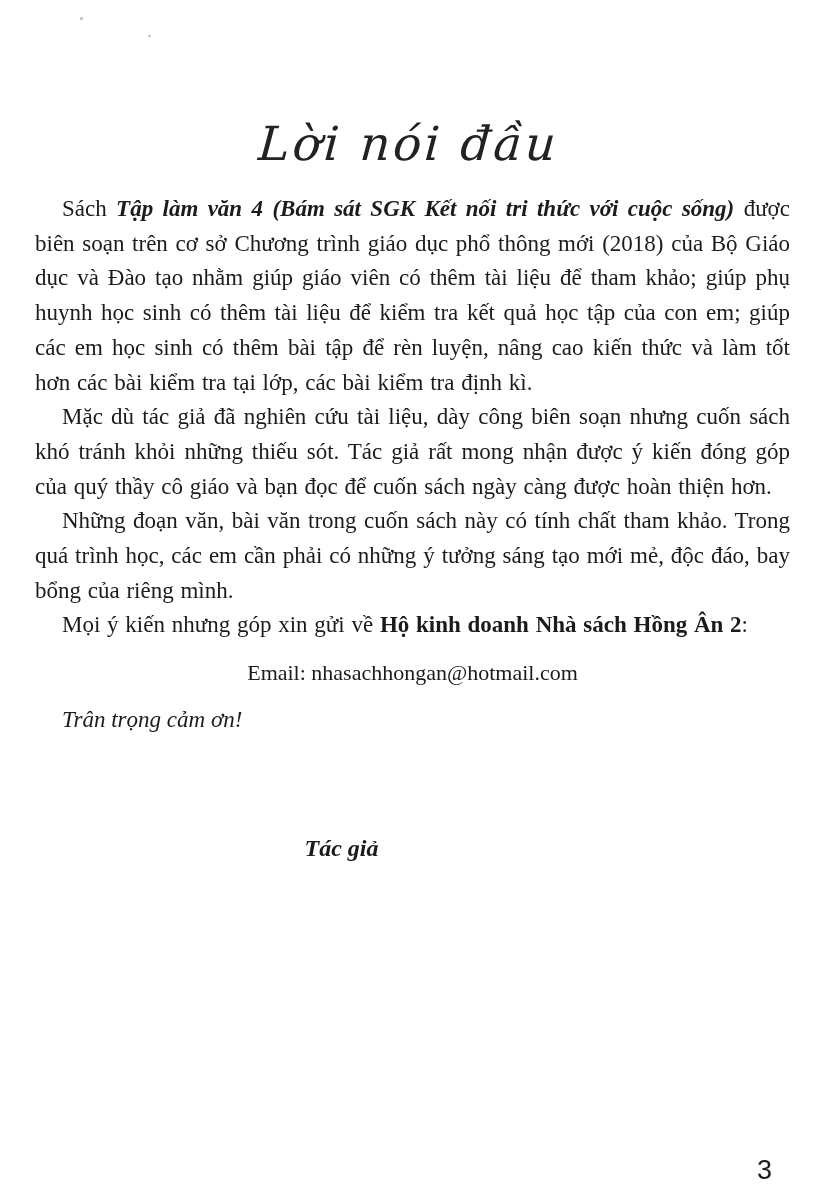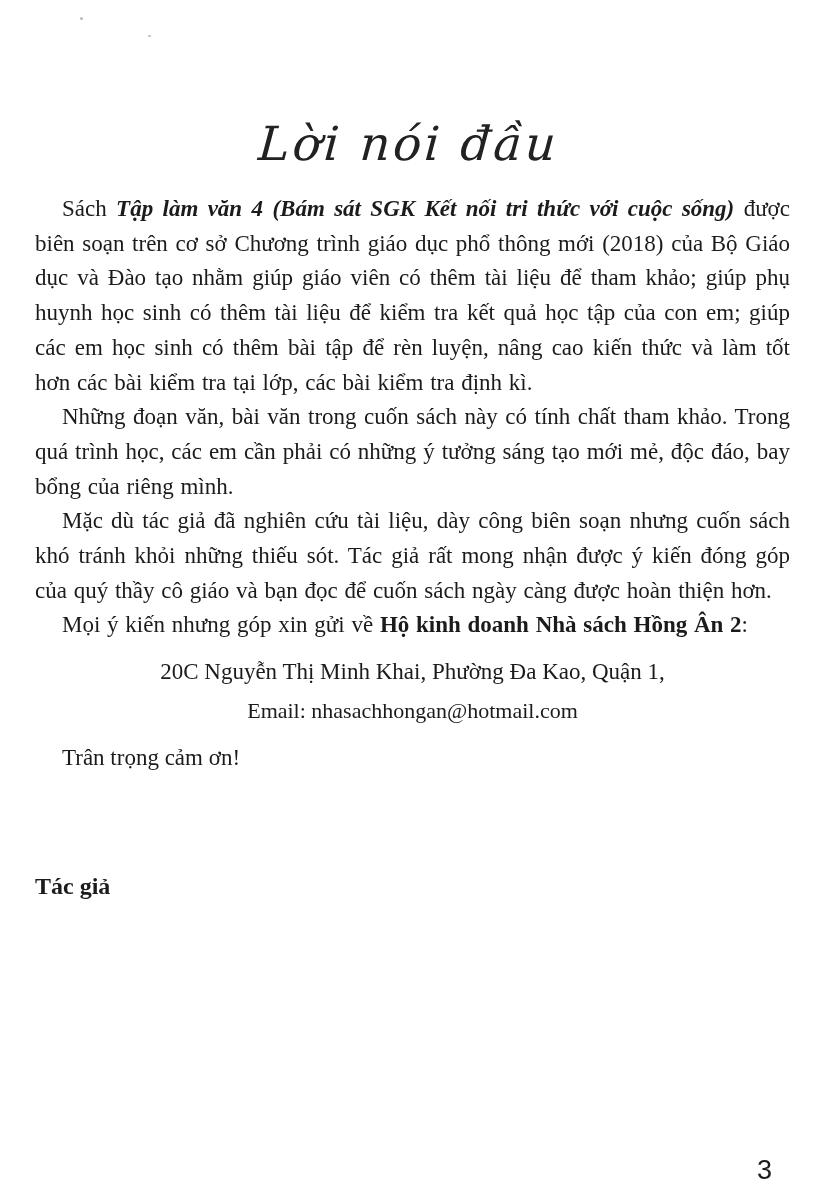"Những đoạn văn, bài văn" p.body-par { order: before "Mặc dù tác giả đã" -> after "Mặc dù tác giả đã" }
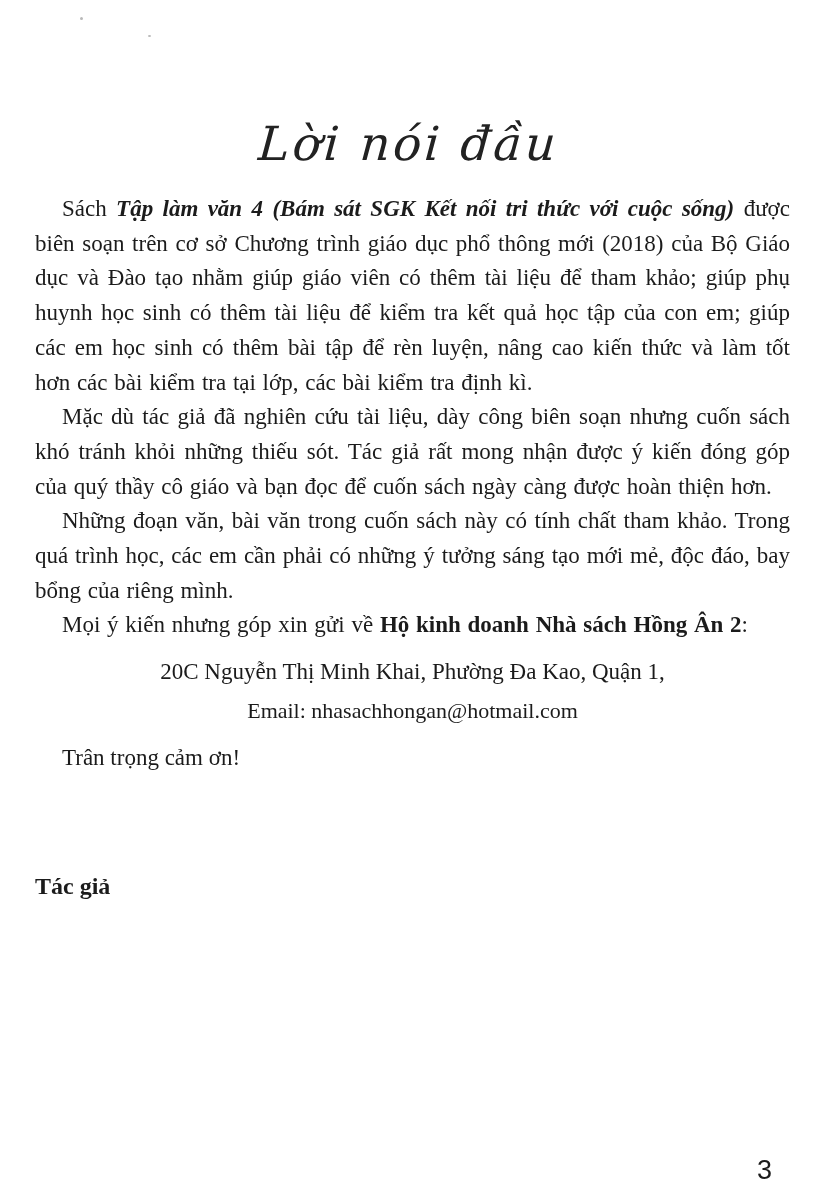"20C Nguyễn Thị Minh Khai," div { html: <div>20C Nguyễn Thị Minh Khai, Phường Đa Kao, Quận 1,</div> -> none }
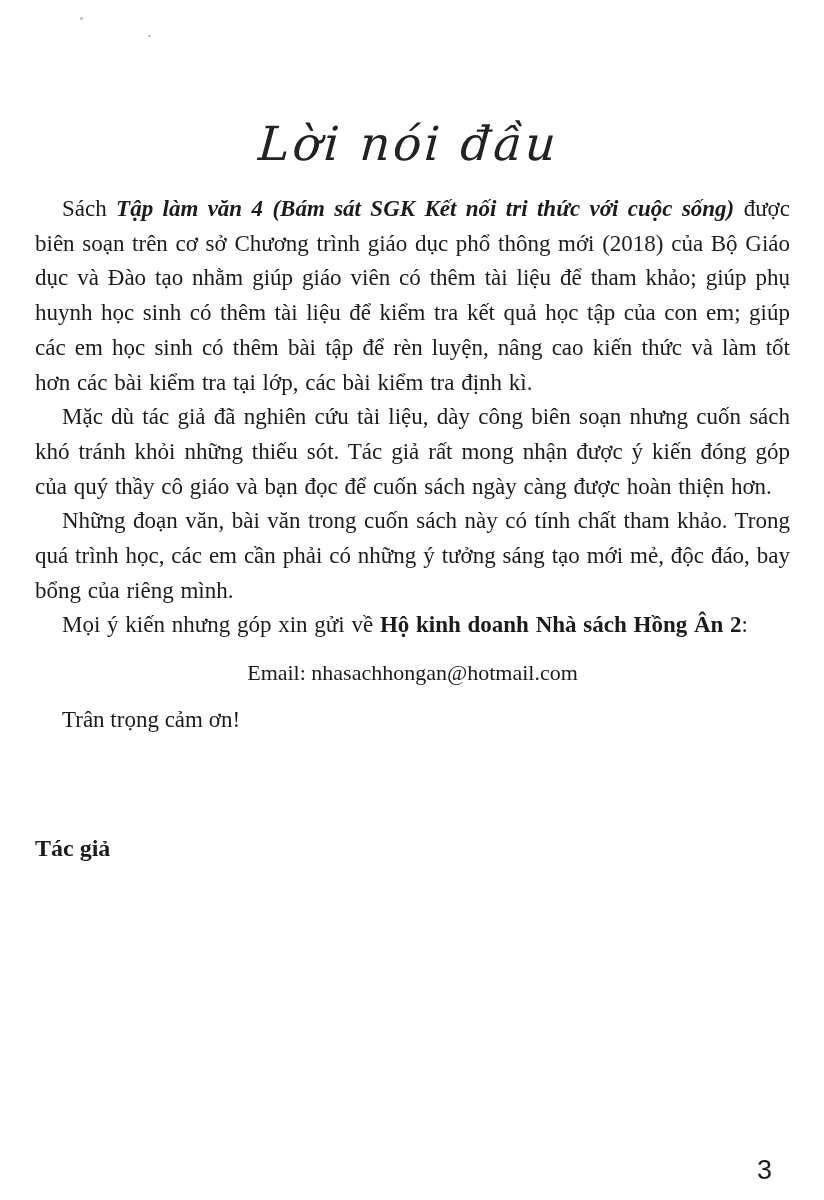"Trân trọng cảm ơn!" .closing-line { font-style: none -> italic }
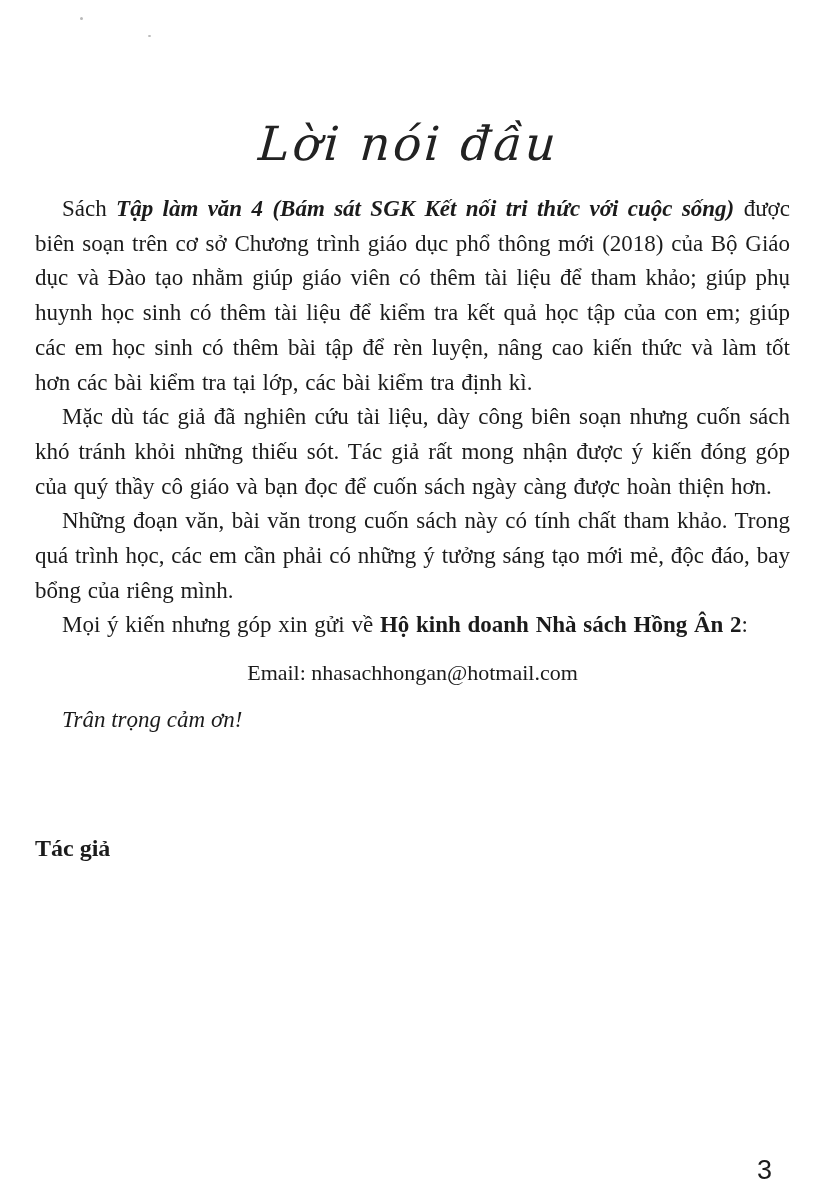"Tác giả" .signature-line { font-style: none -> italic; text-align: left -> center }
